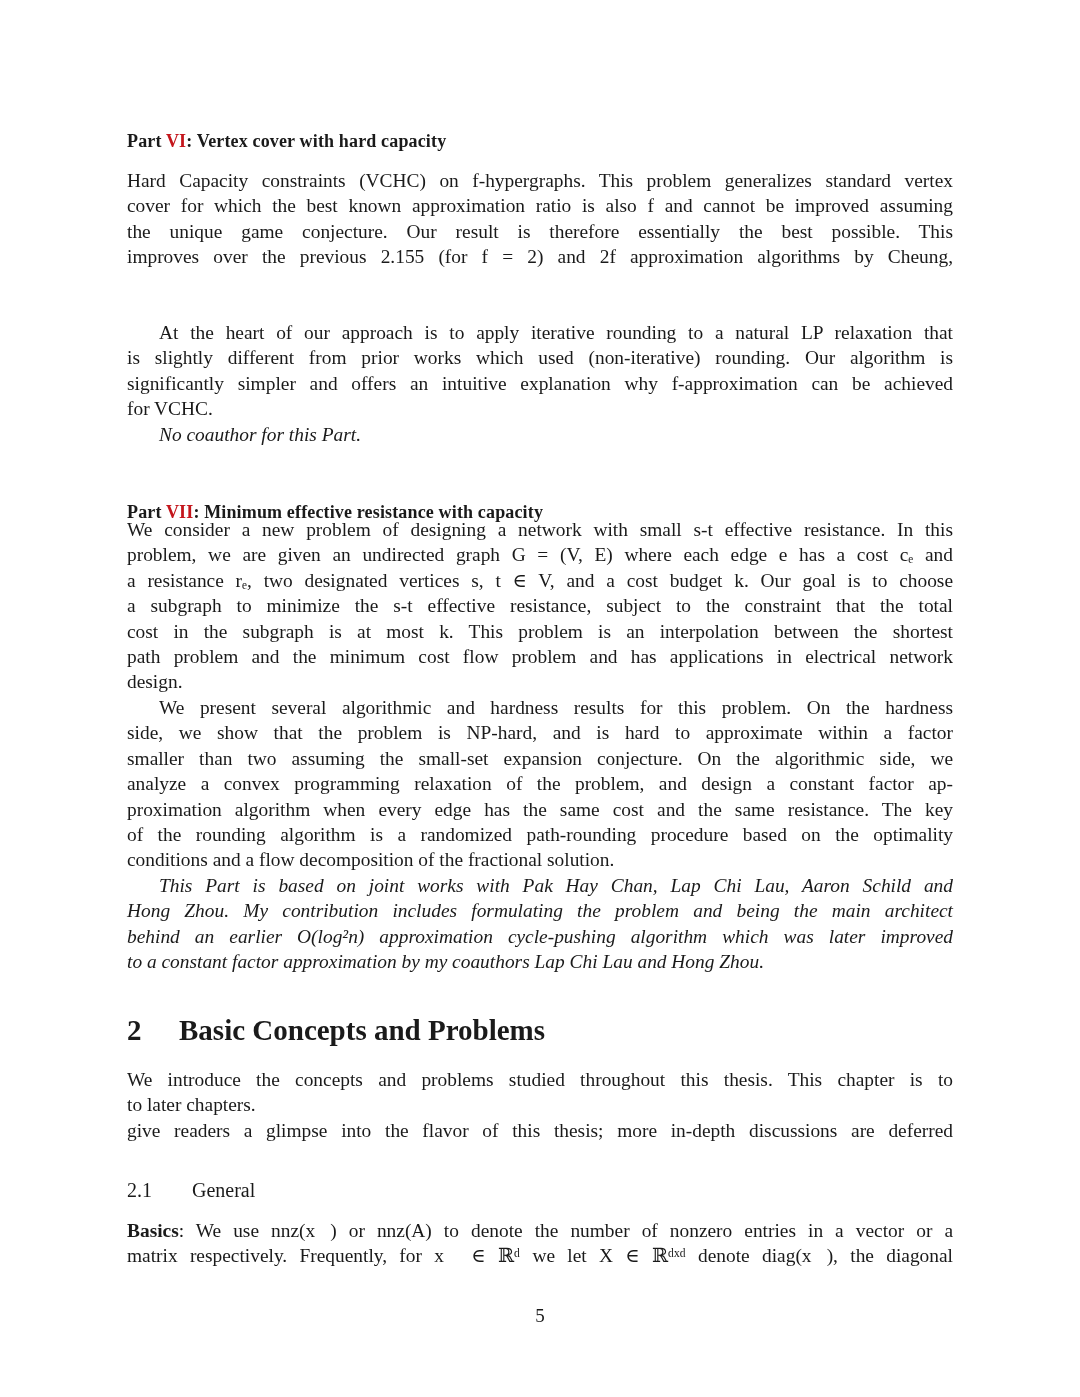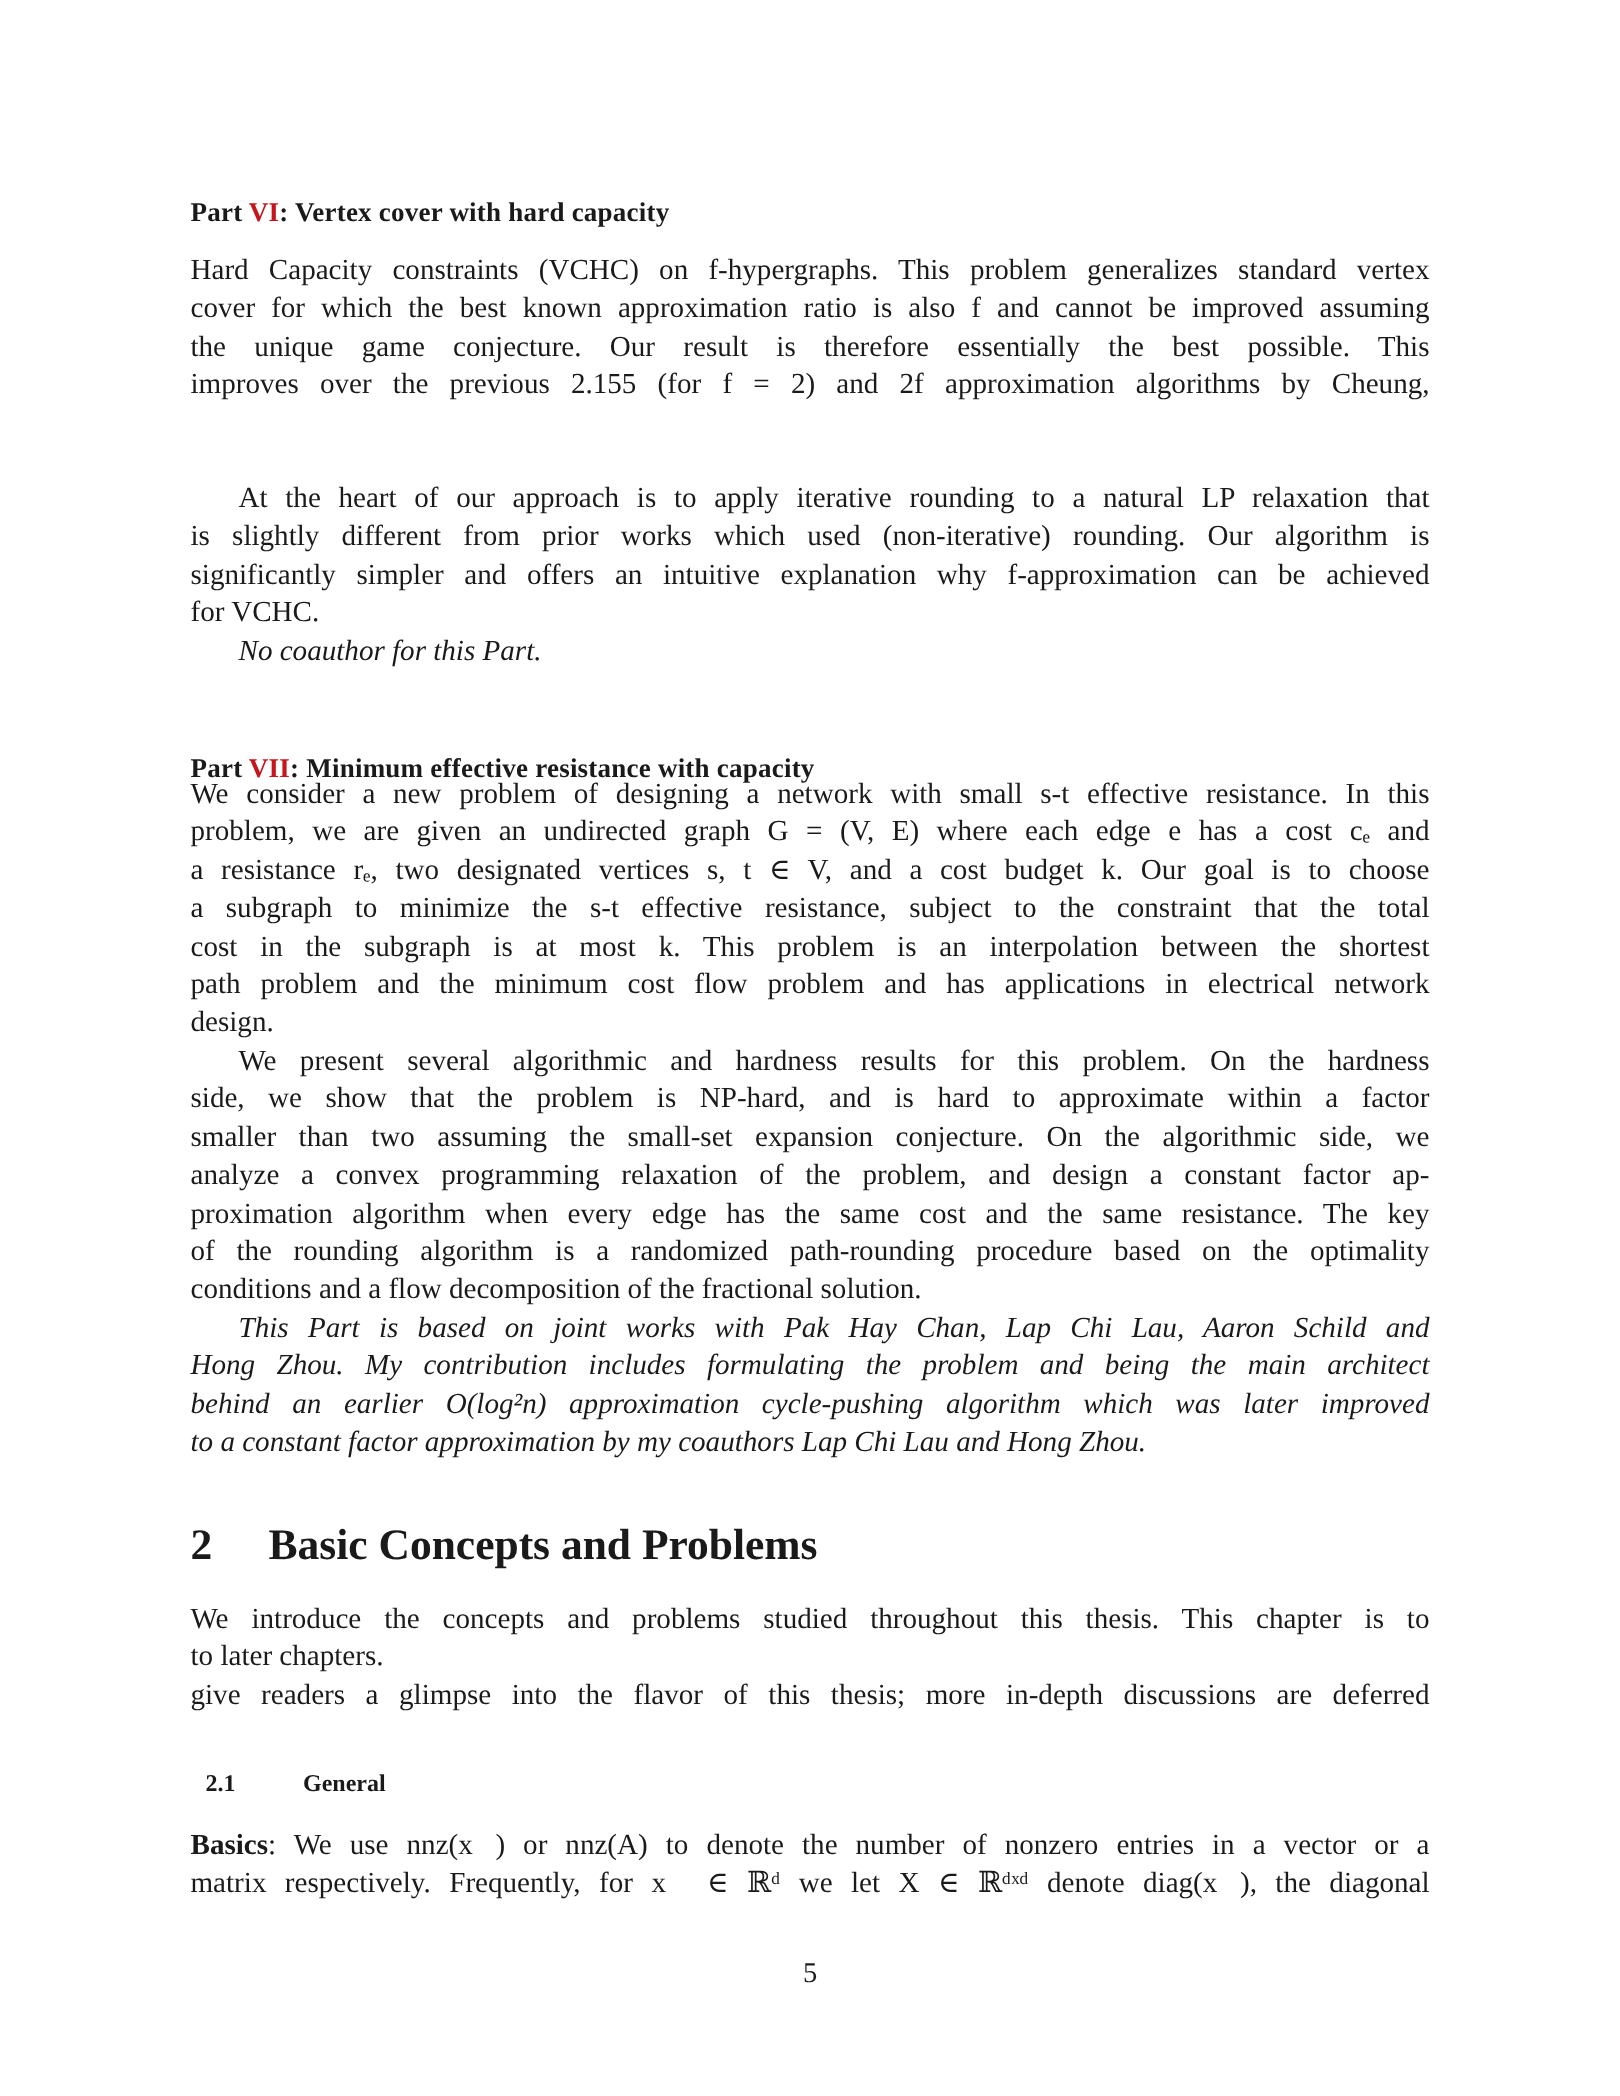"2.1 General" .subsection-heading { font-size: 16px -> 20px; font-weight: bold -> normal; left: 10px -> 0 }
